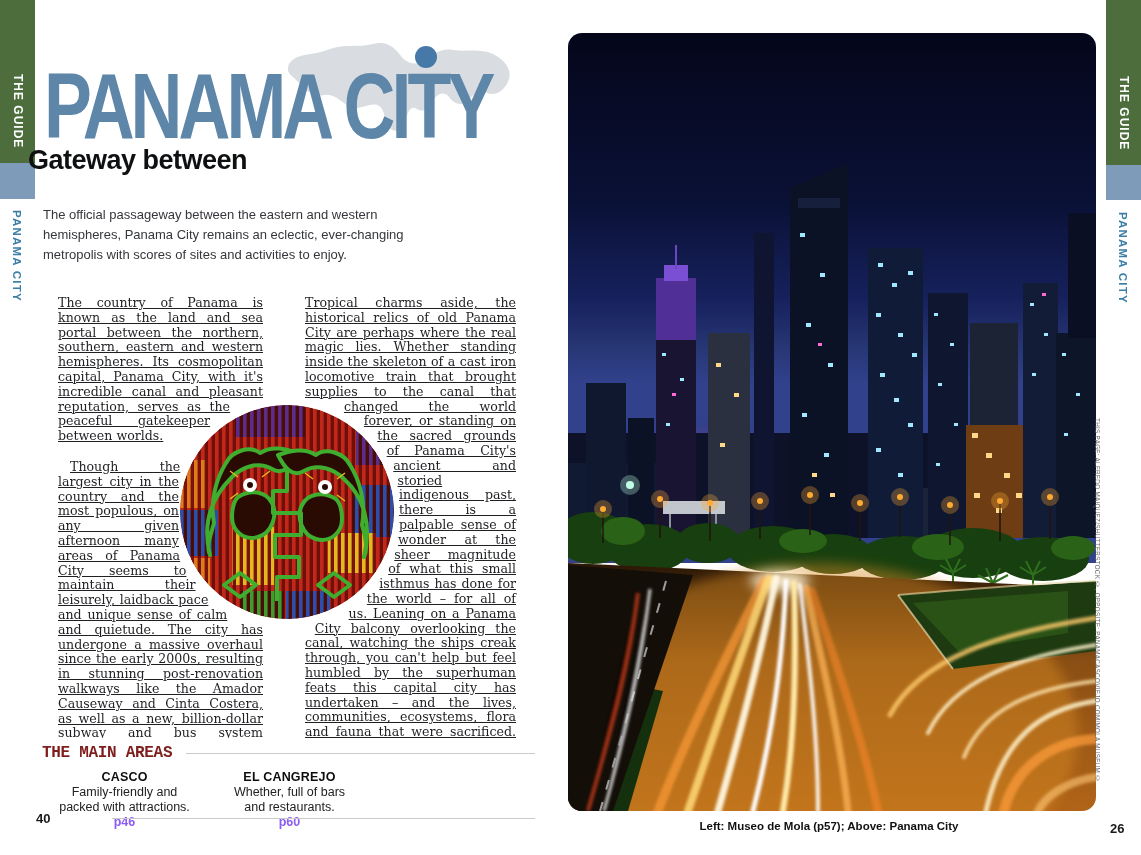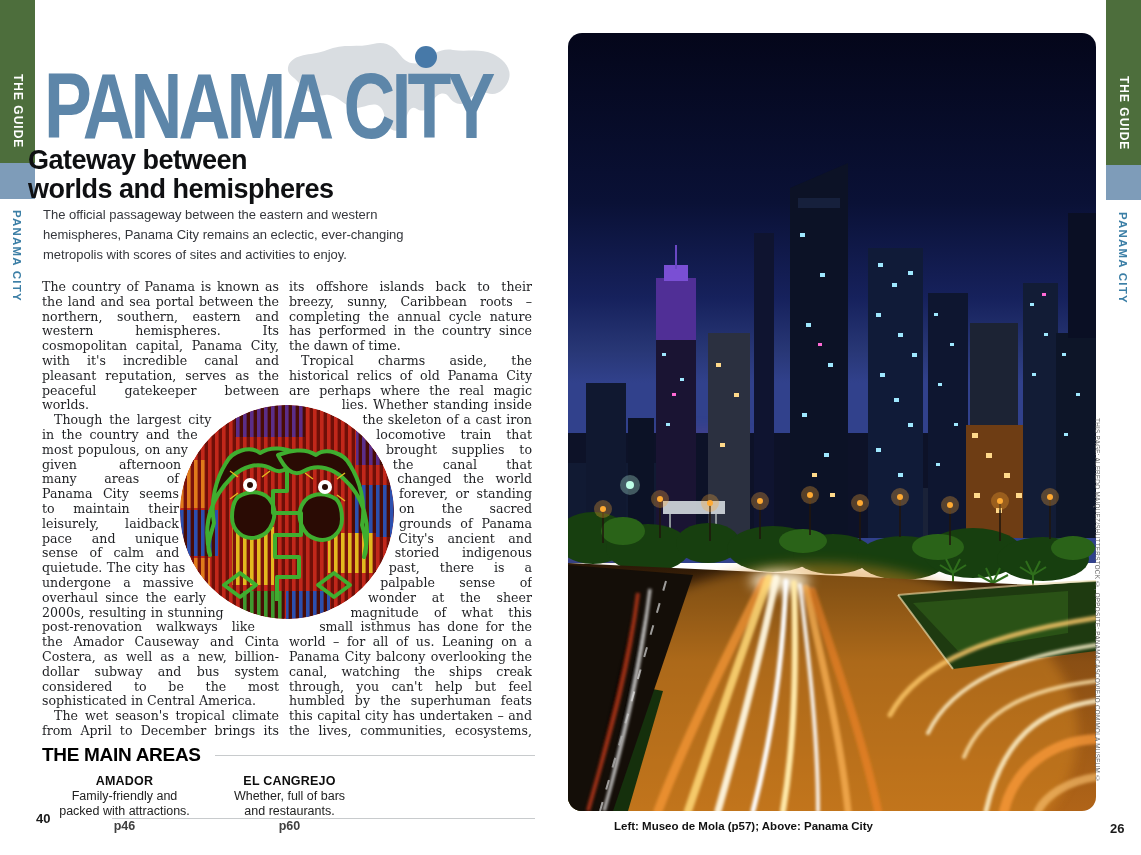"worlds and hemispheres" div { html: <div>worlds and hemispheres</div> -> none }
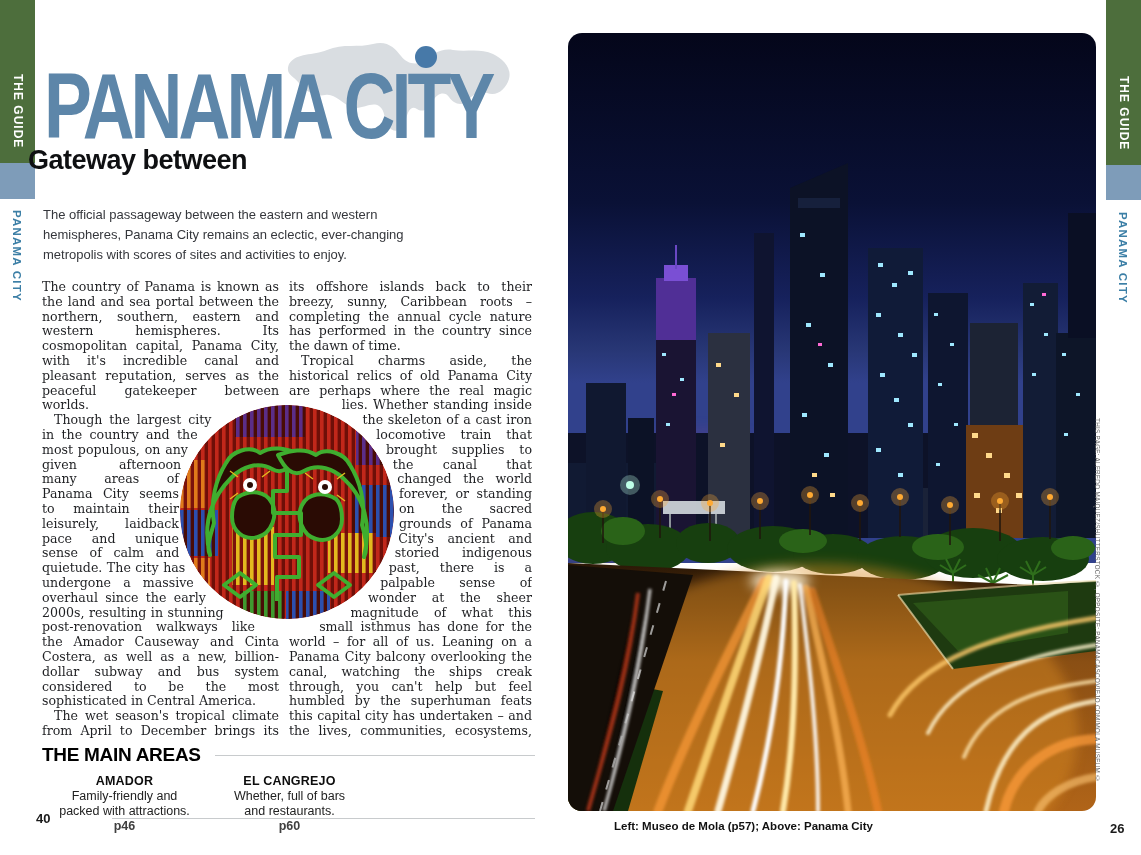"The country of Panama is" .col p { margin: 0 -> 16px; text-decoration: none -> underline }
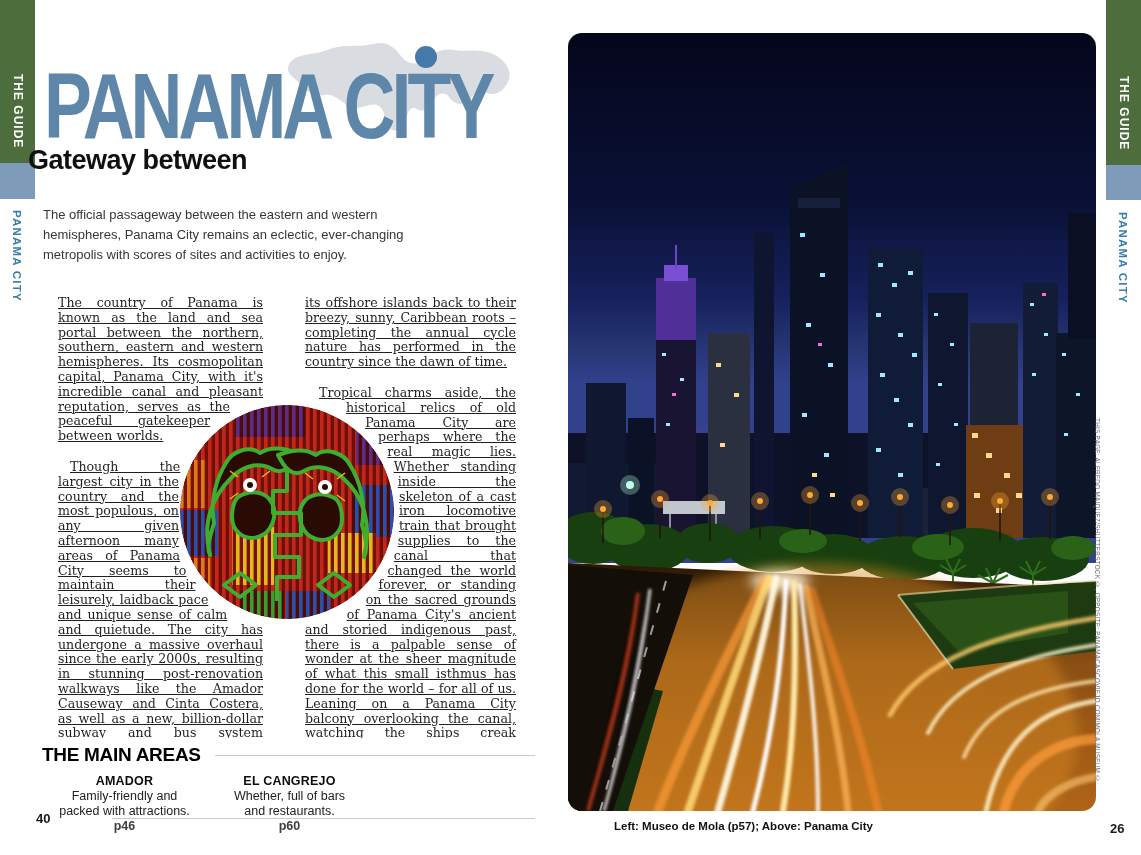"its offshore islands back to" p { html: <p>its offshore islands back to their breezy, sunny, Caribbean roots – completing the annual cycle nature has performed in the country since the dawn of time.</p> -> none }
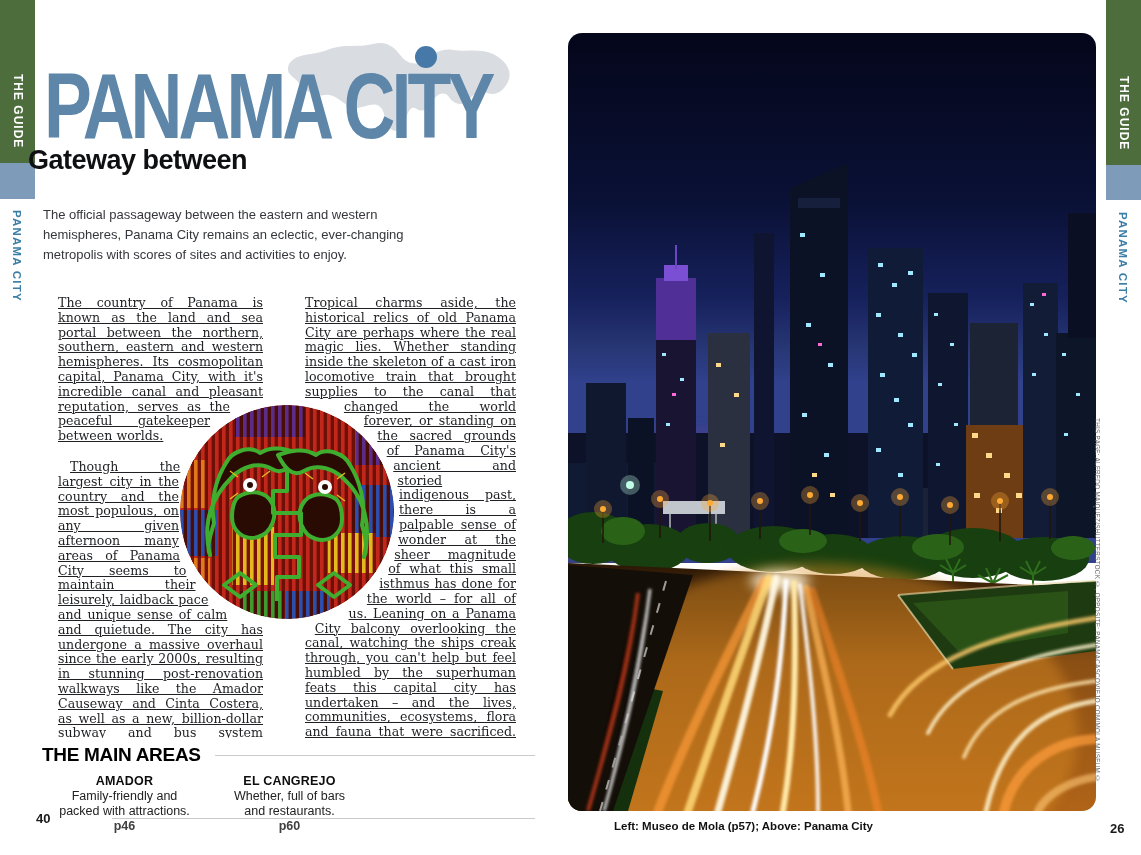"THE MAIN AREAS" #main-areas .heading { color: #000000 -> #7f1d1d; font-family: none -> Liberation Mono, monospace; font-size: 19px -> 16px }
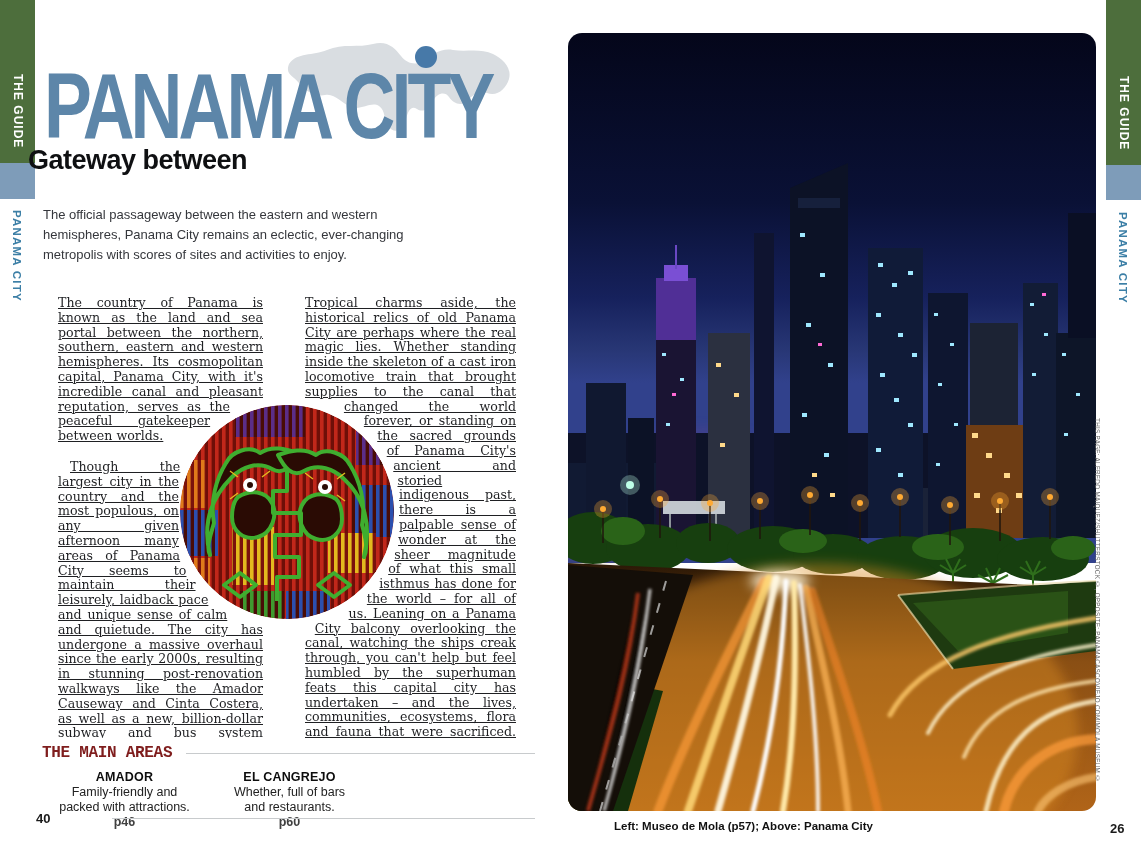"AMADOR" div.area-name { text: AMADOR -> CASCO }
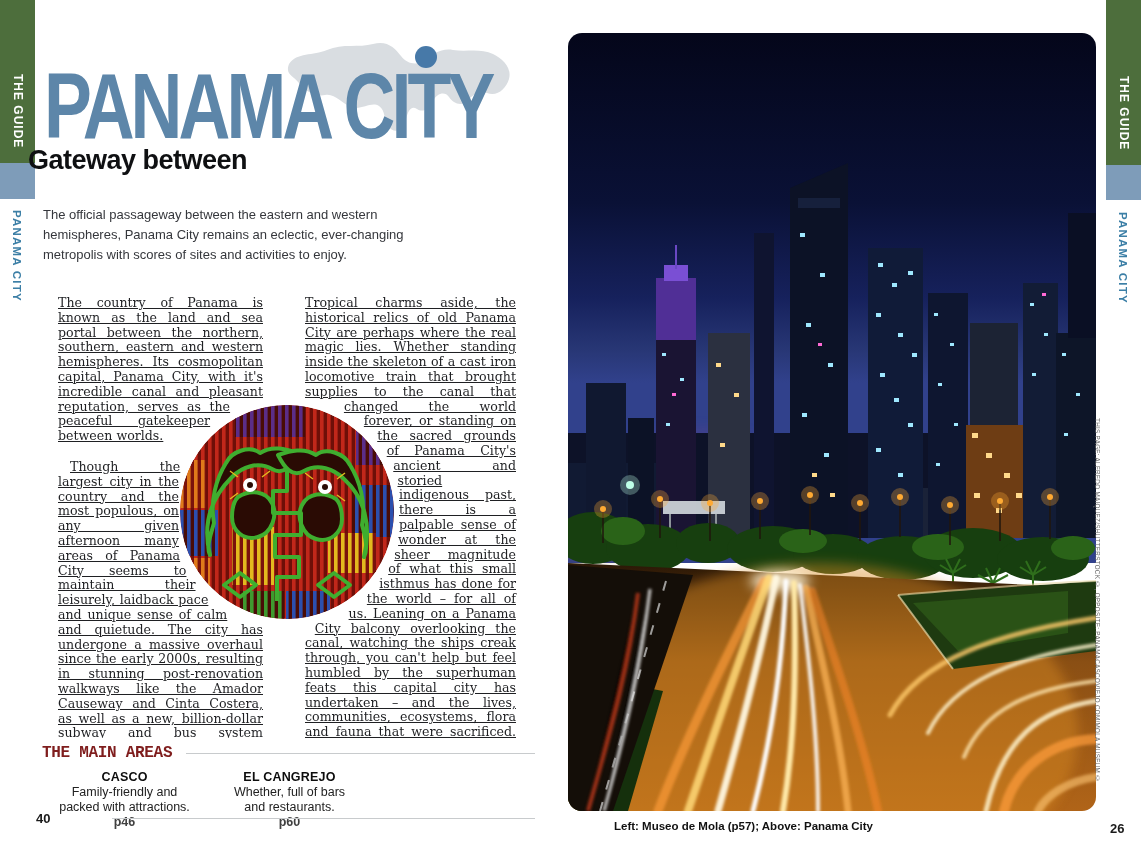"p46" .area .area-page { color: #404040 -> #8b5cf6 }
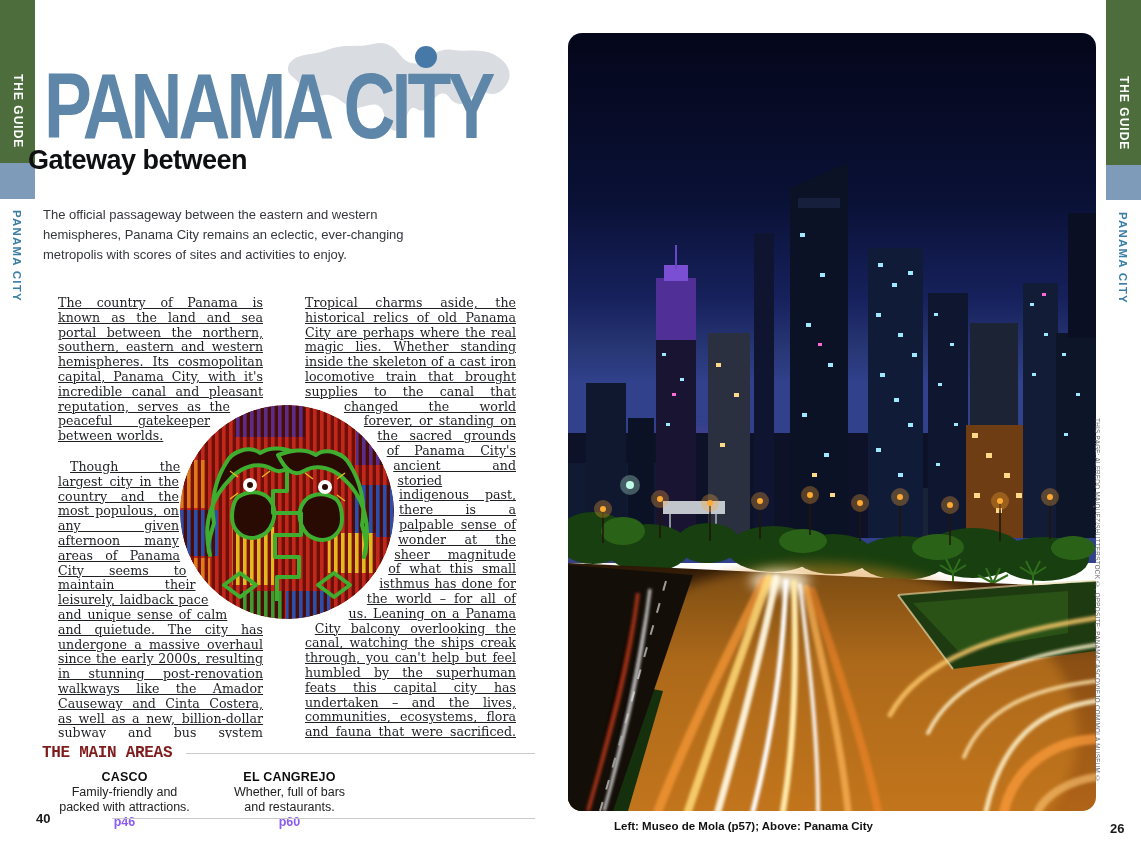"Left: Museo de Mola (p57);" #caption { text-align: none -> center }
